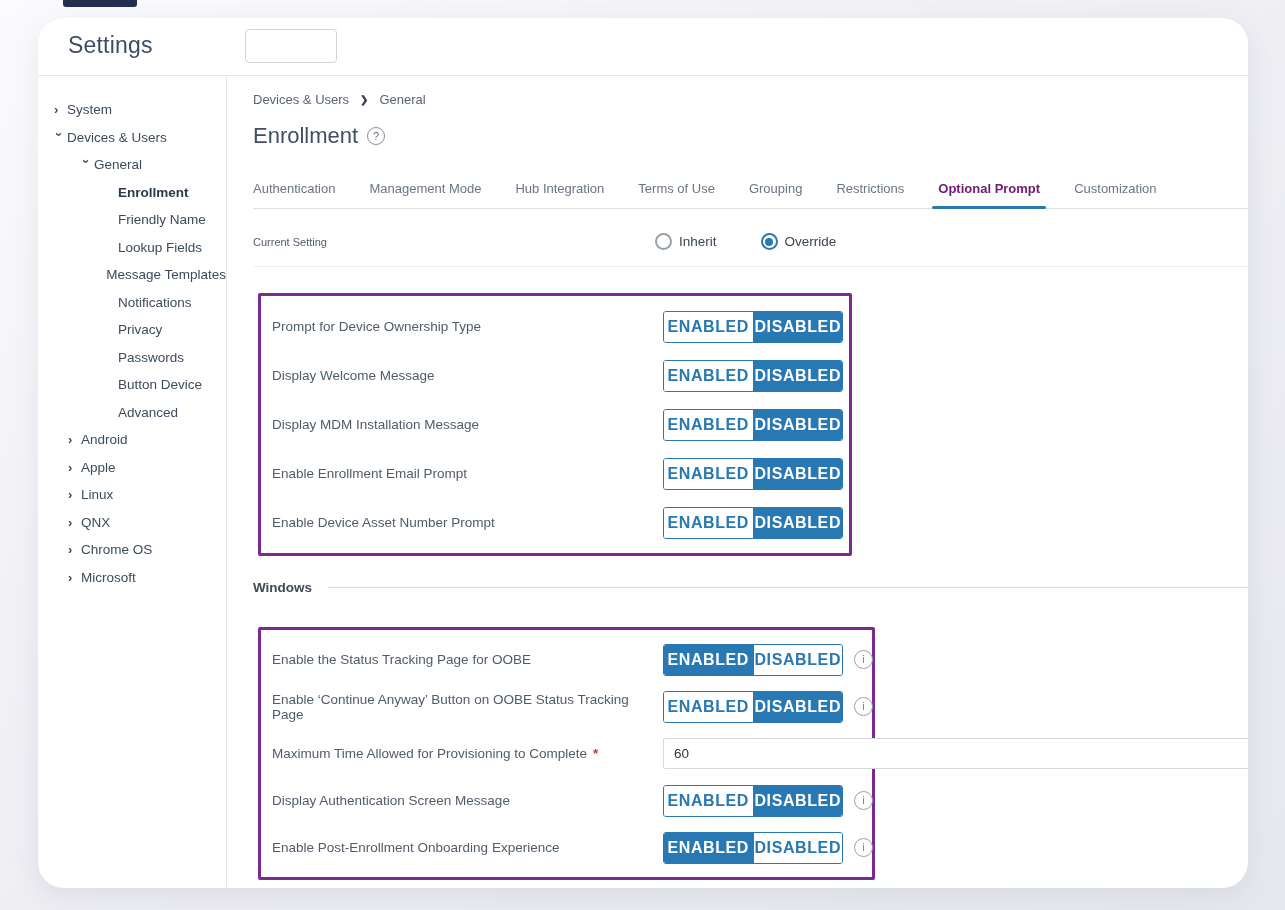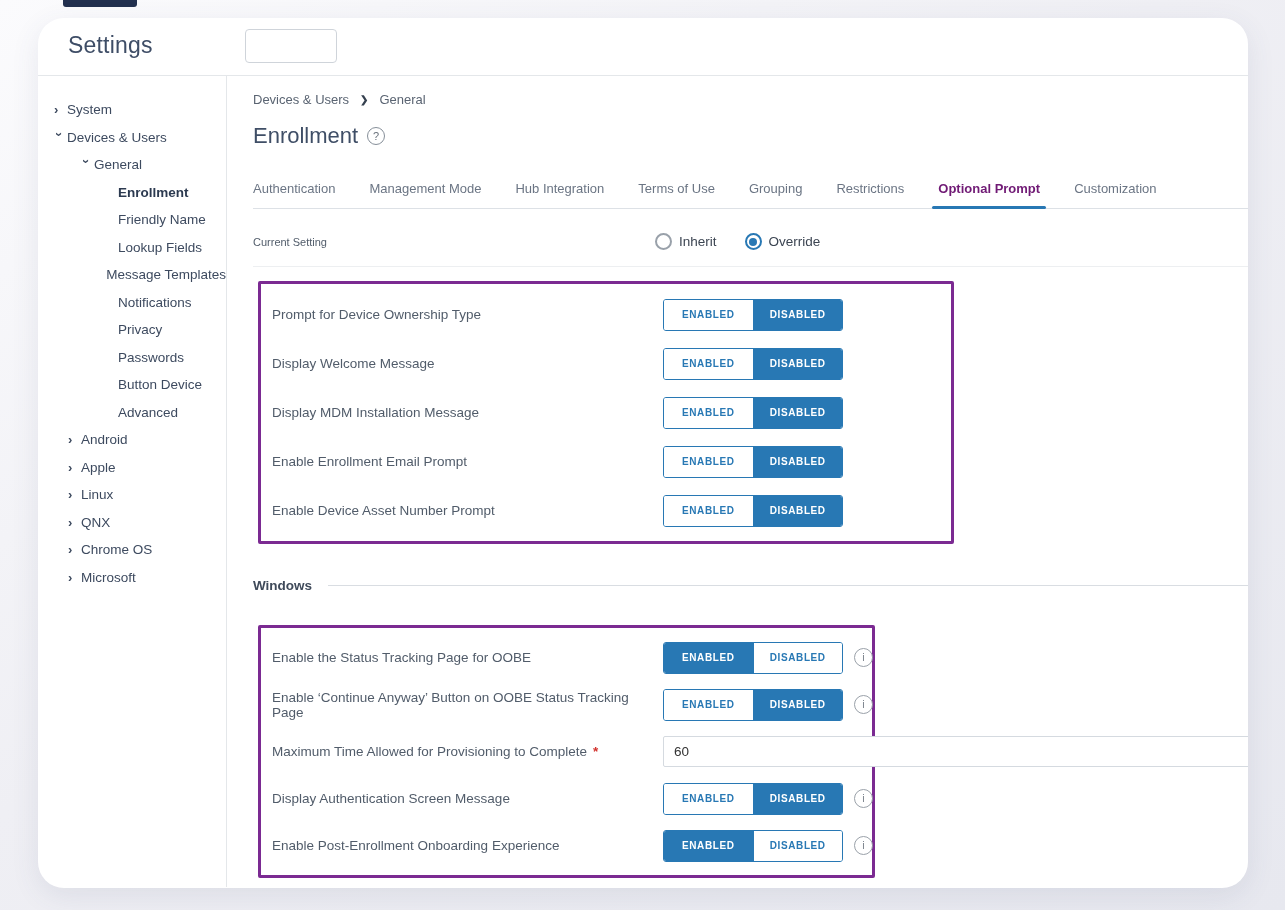"Inherit" .radio-group { gap: 28px -> 44px }
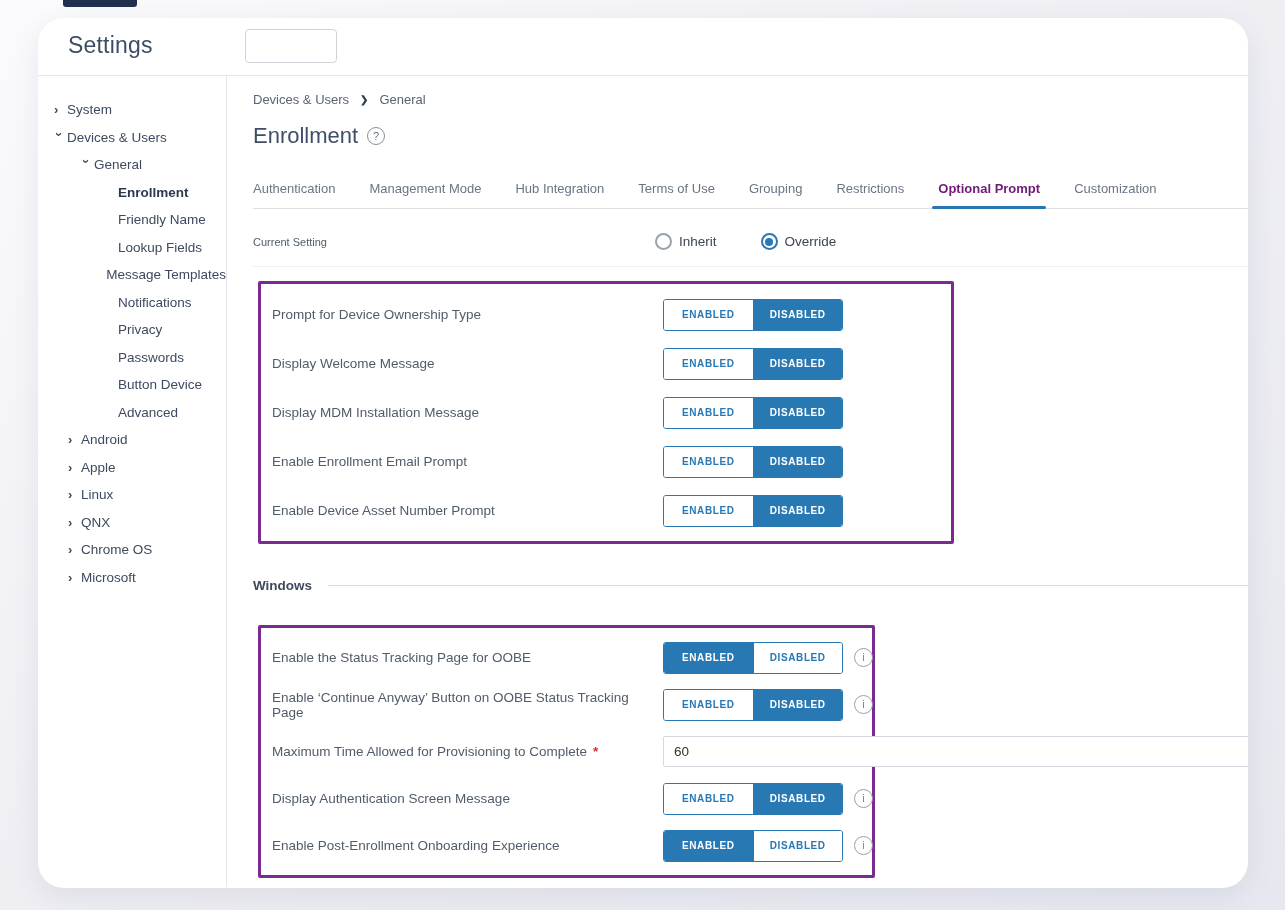"Prompt for Device Ownership Type" .box1 { margin-top: 14px -> 26px; width: 696px -> 594px }
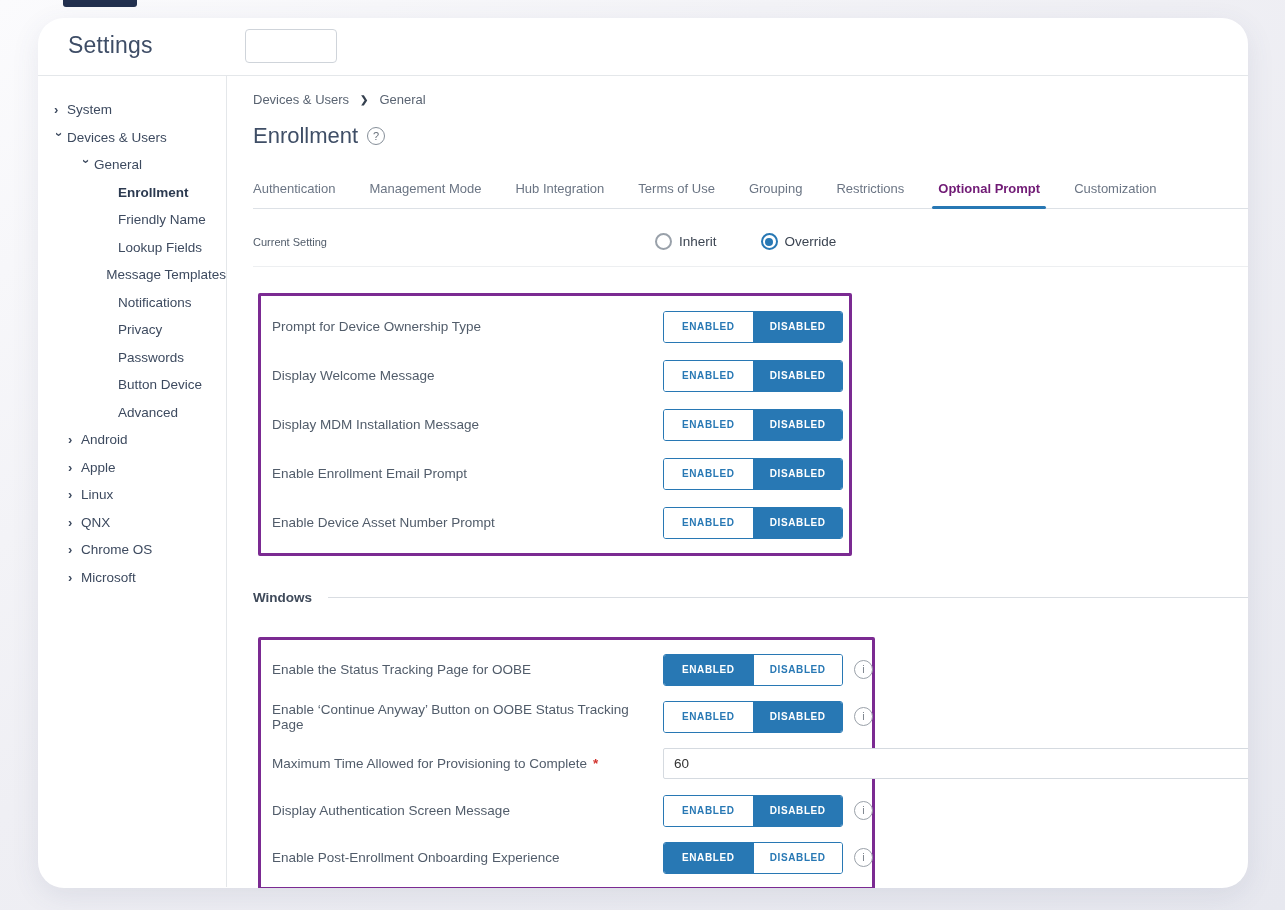"ENABLED" .seg { font-size: 10px -> 16px }
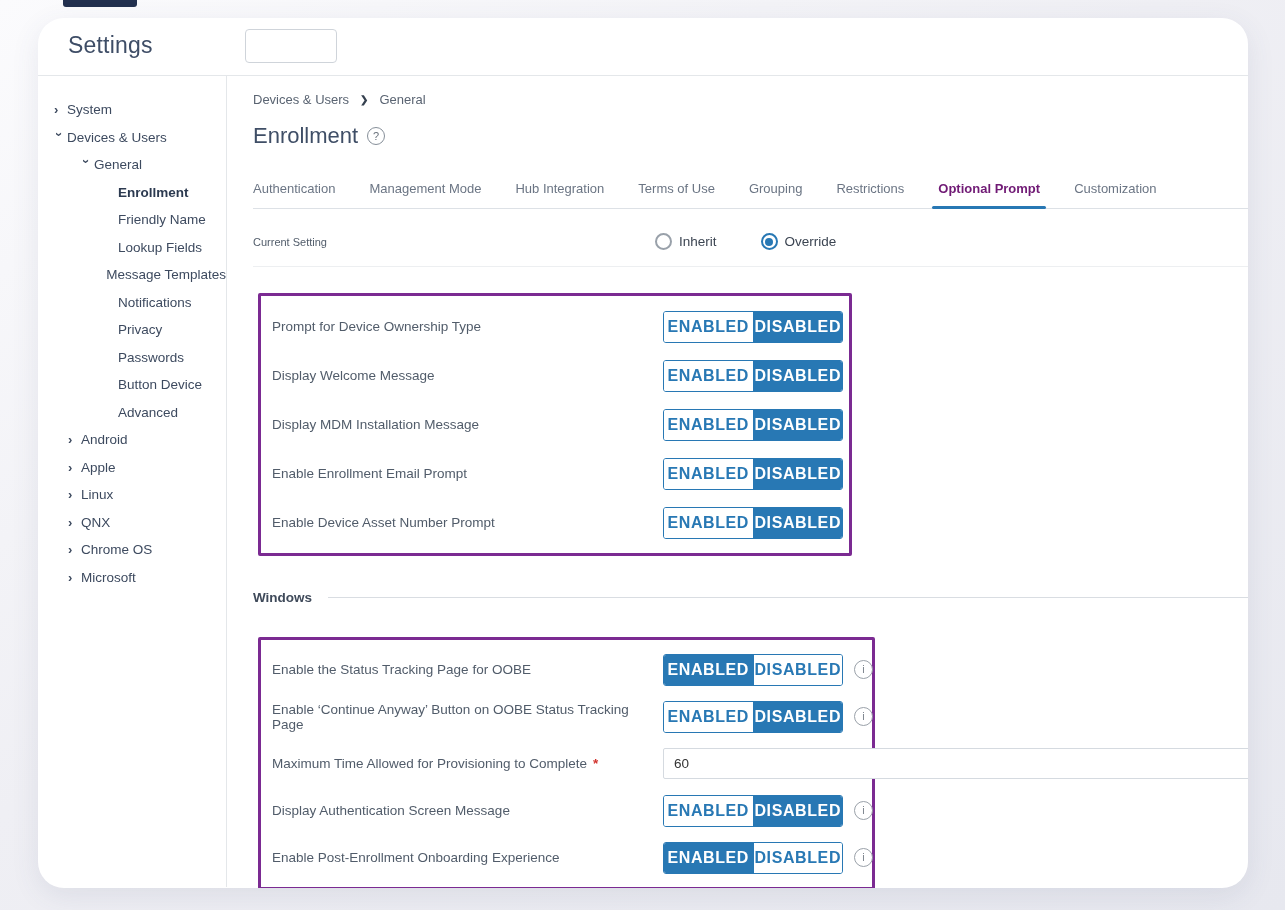"Windows" .section-row { margin-top: 34px -> 24px }
